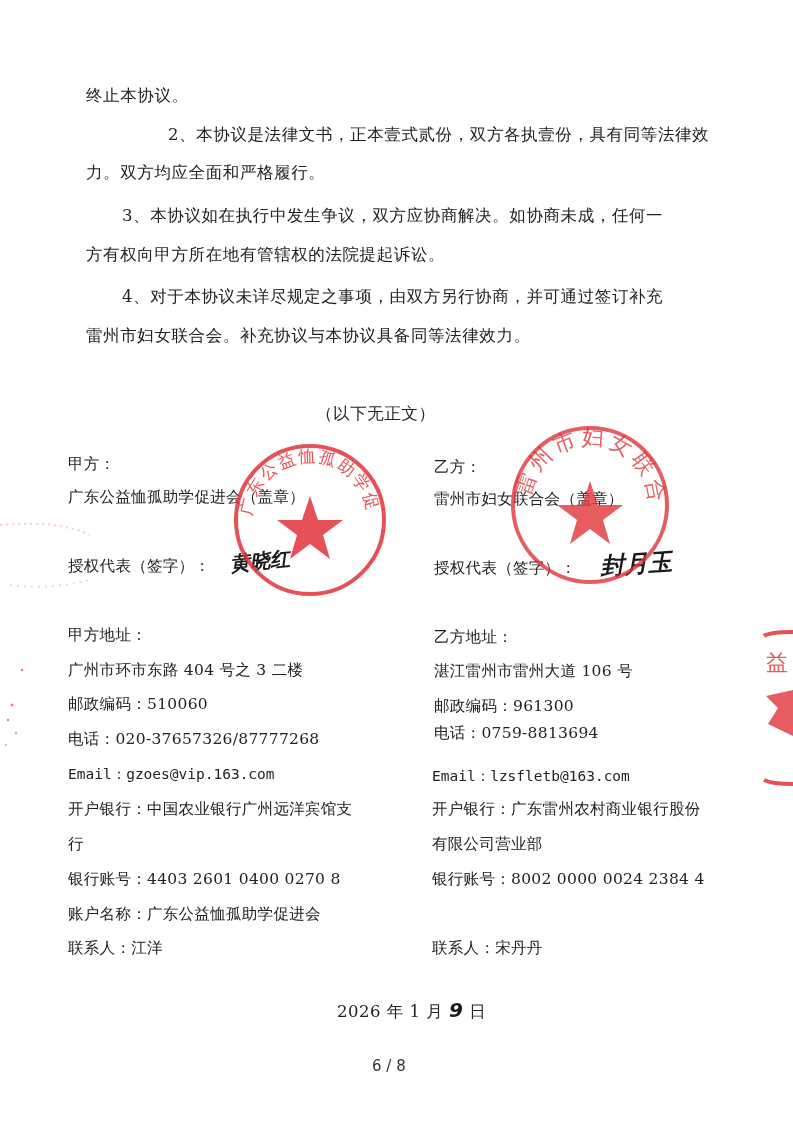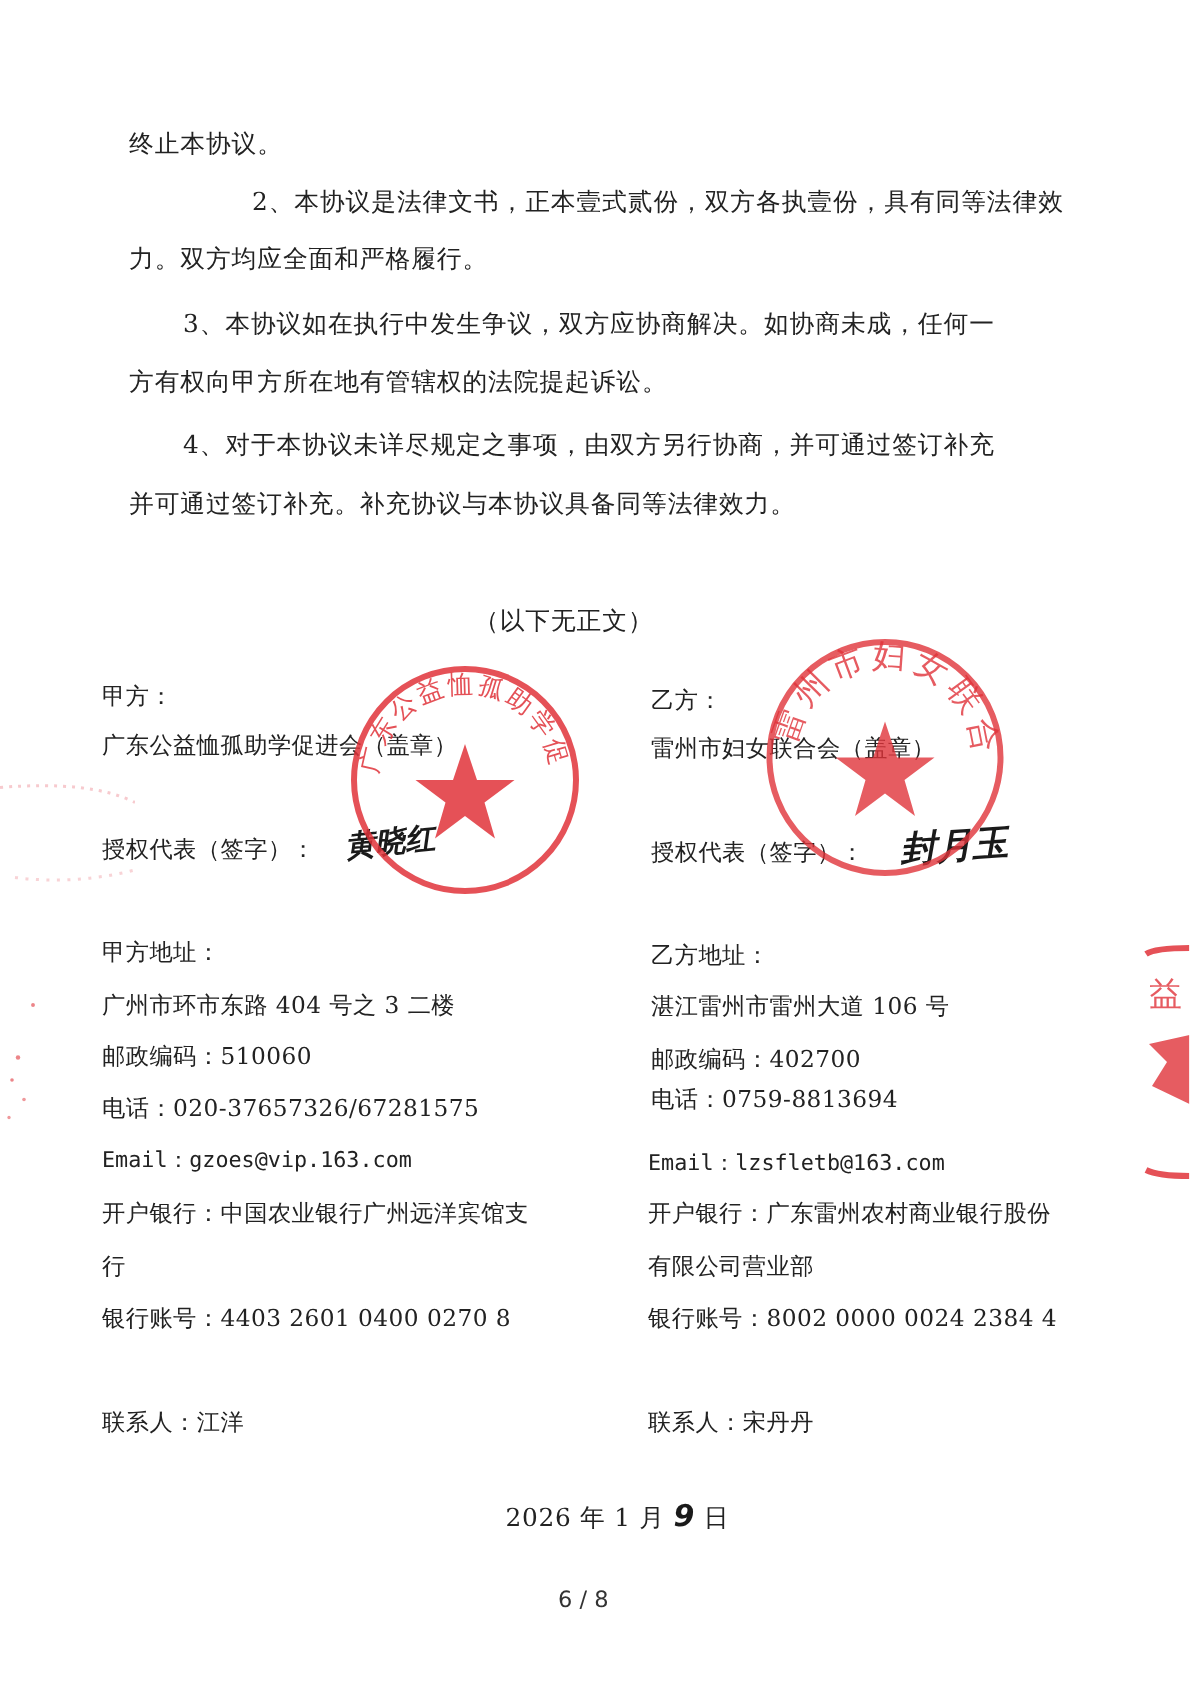"并可通过签订补充。补充协议与本协议具备同等法律效力。" div.line { text: 并可通过签订补充 -> 雷州市妇女联合会 }
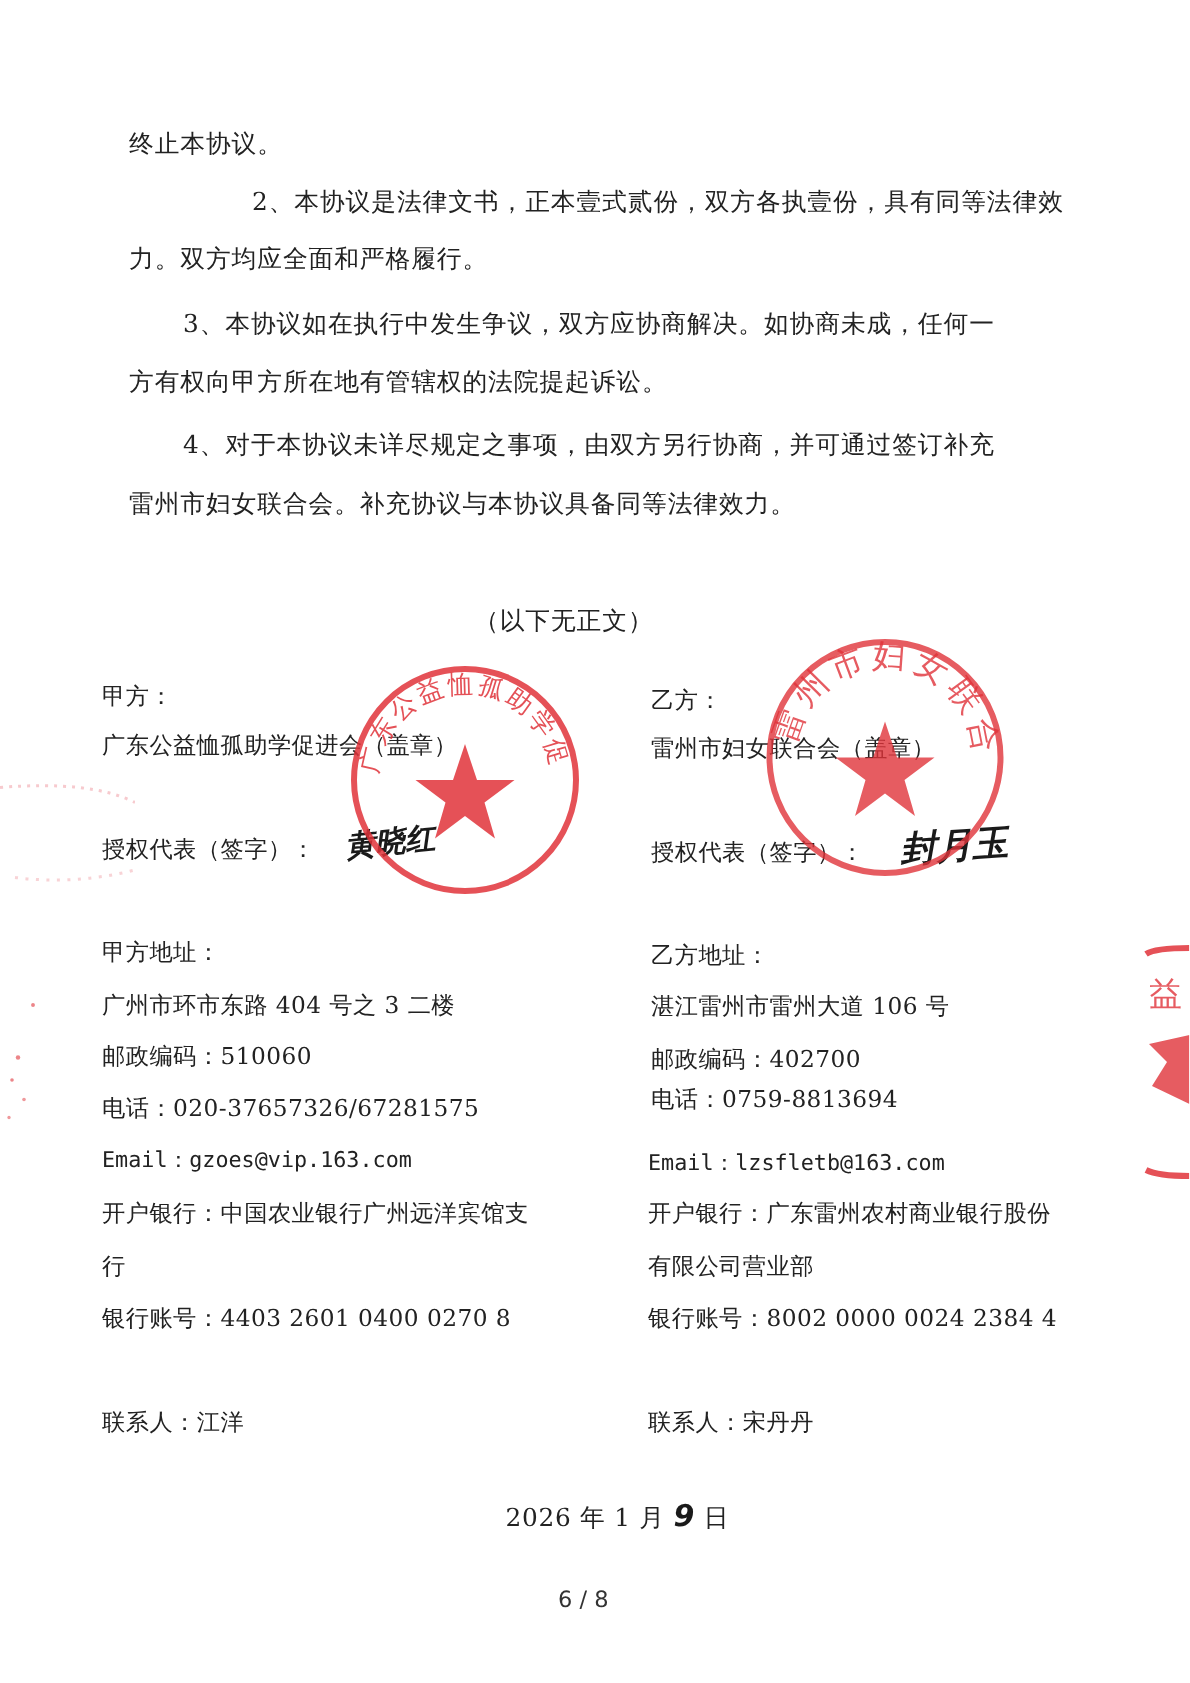"邮政编码：402700" div.col-line { text: 402700 -> 961300 }
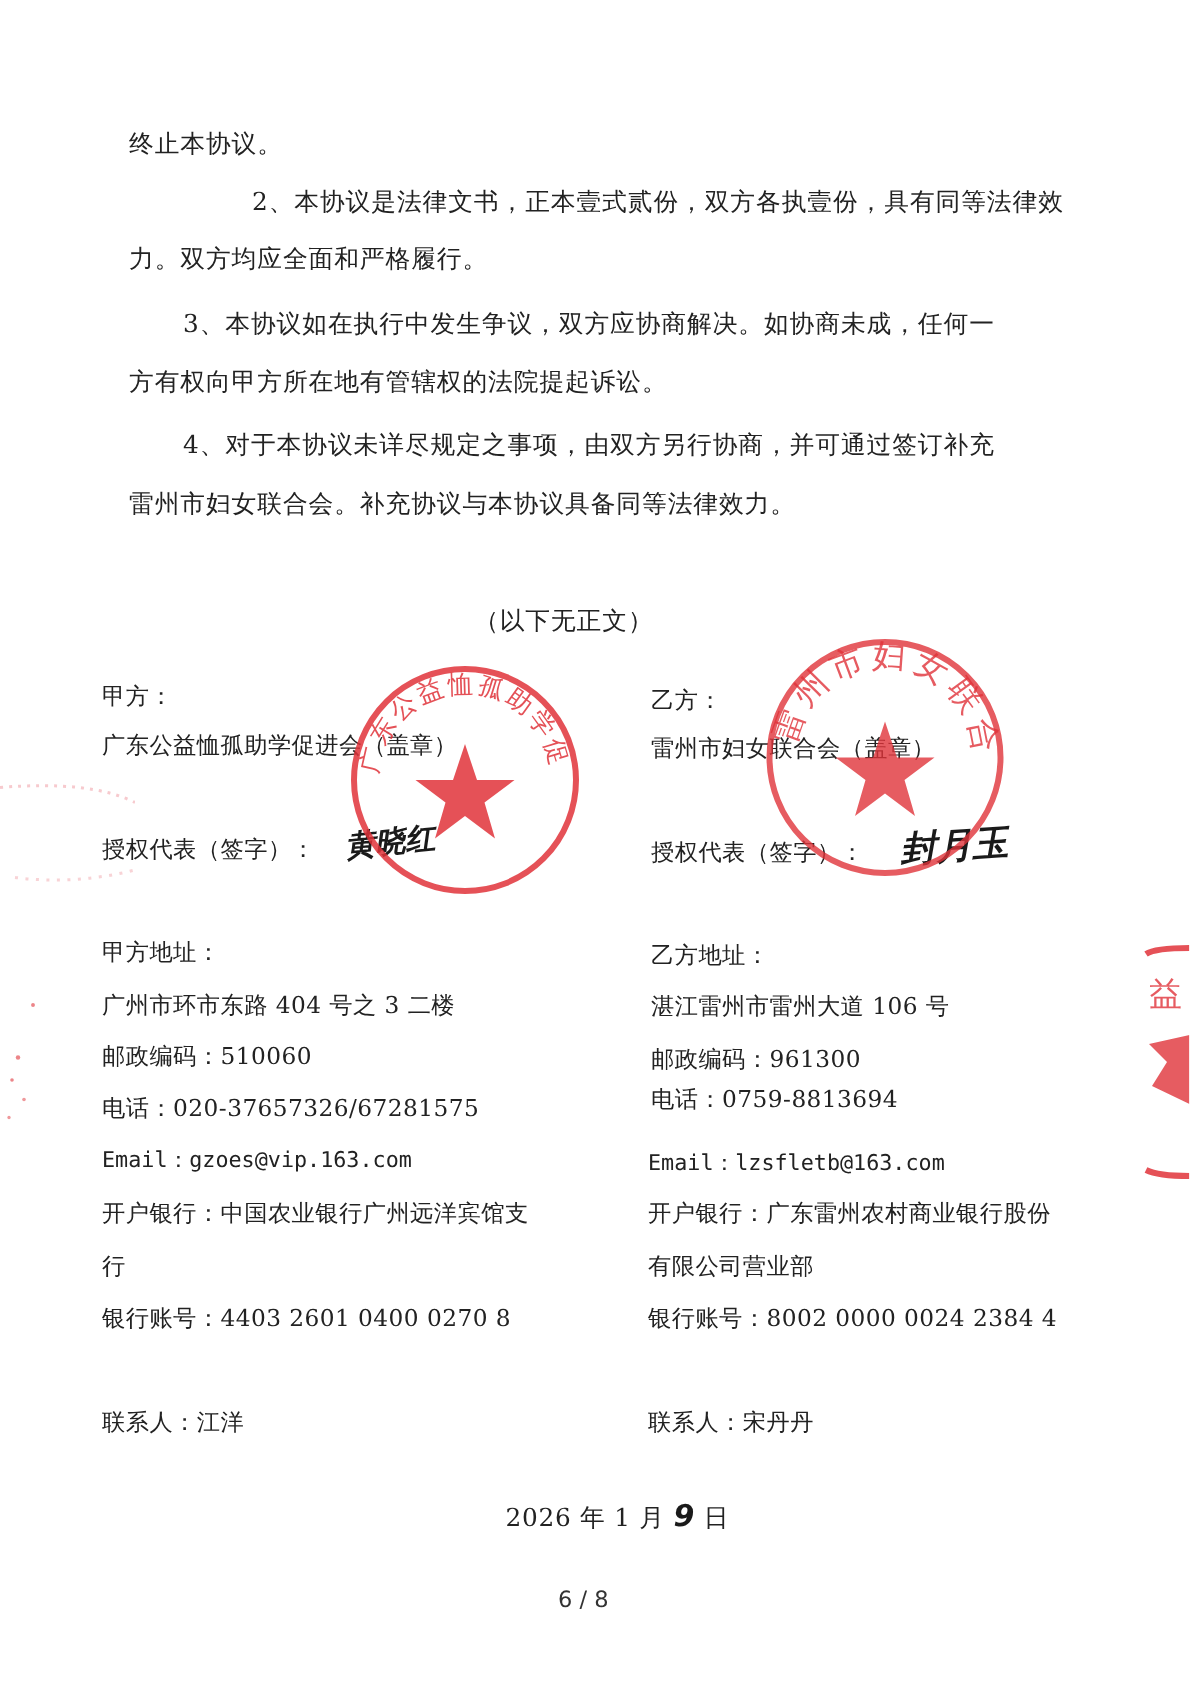"电话：020-37657326/67281575" div.col-line { text: 020-37657326/67281575 -> 020-37657326/87777268 }
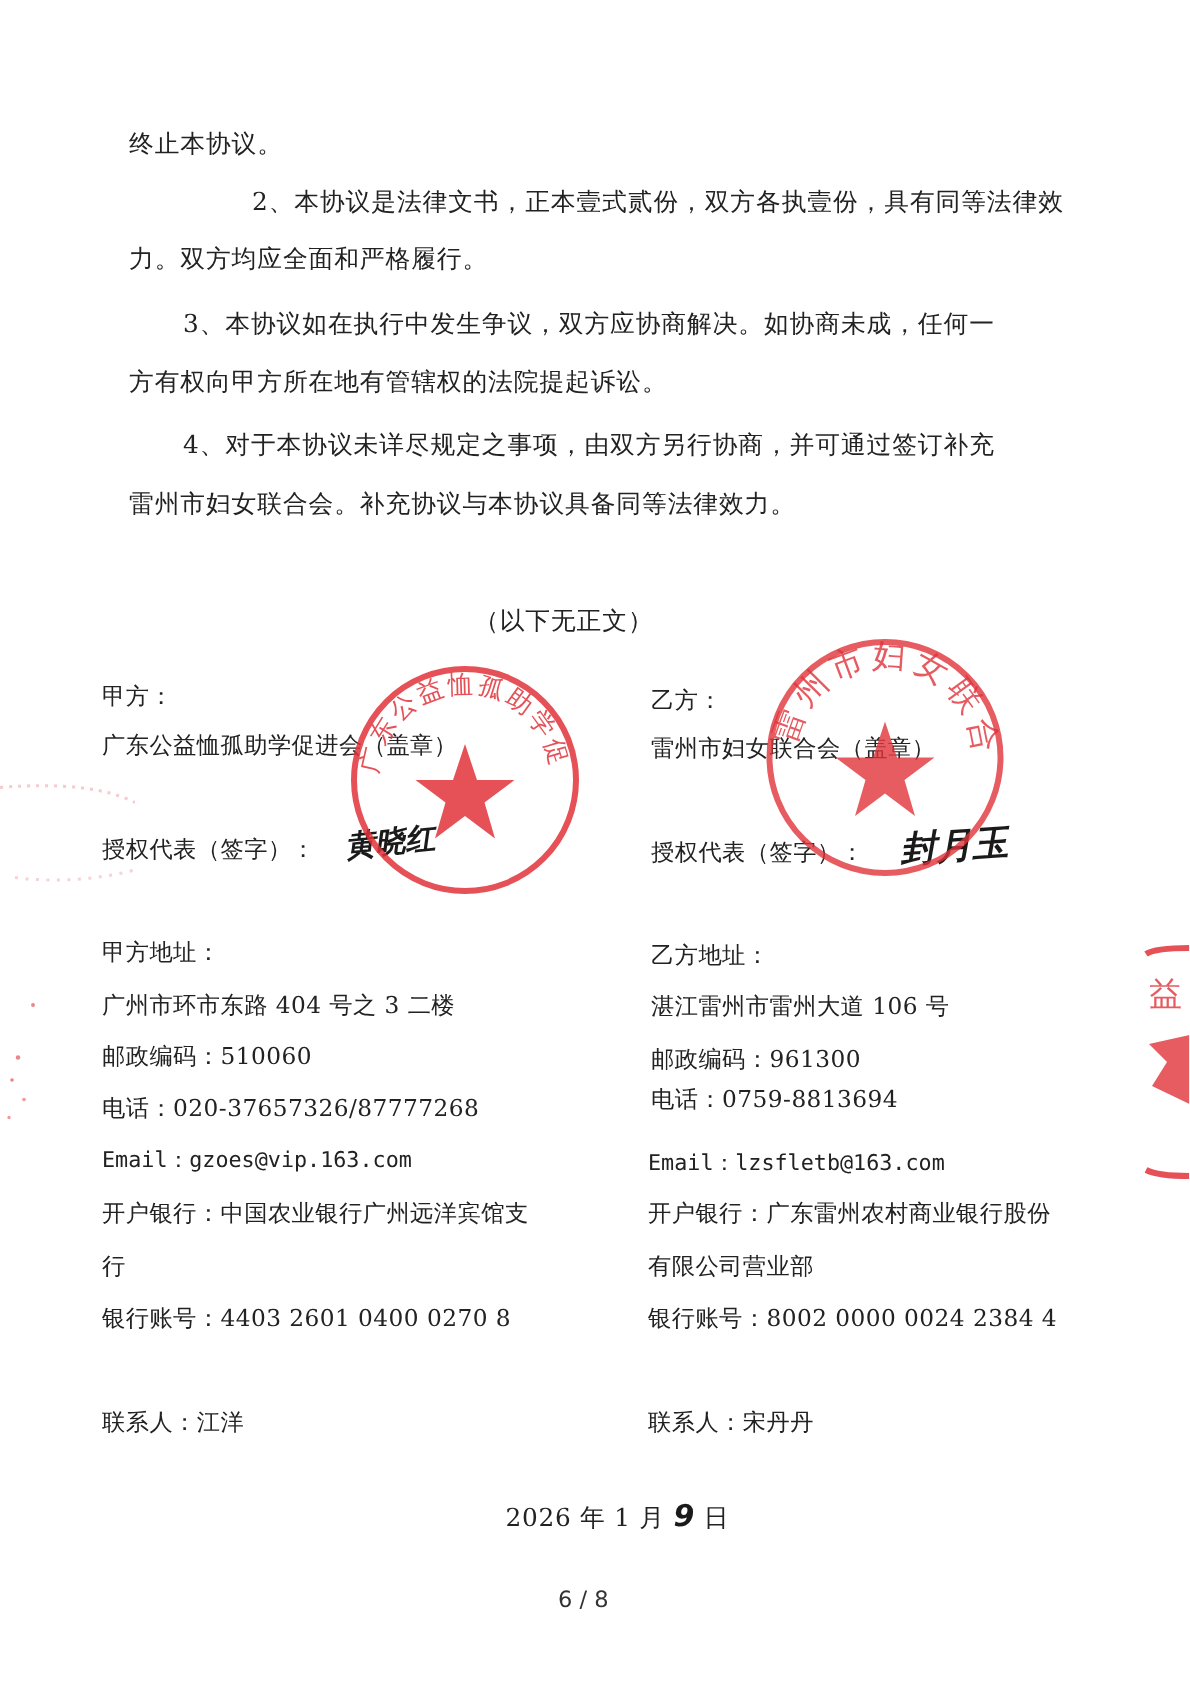"账户名称：广东公益恤孤助学促进会" div.col-line { html: none -> <div>账户名称：广东公益恤孤助学促进会</div> }
